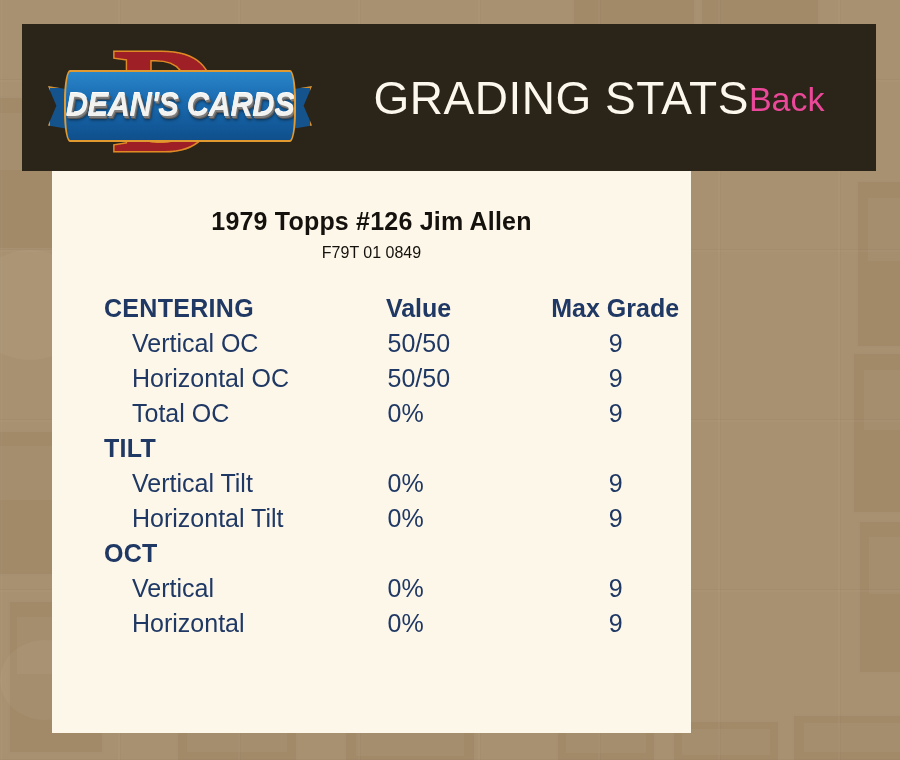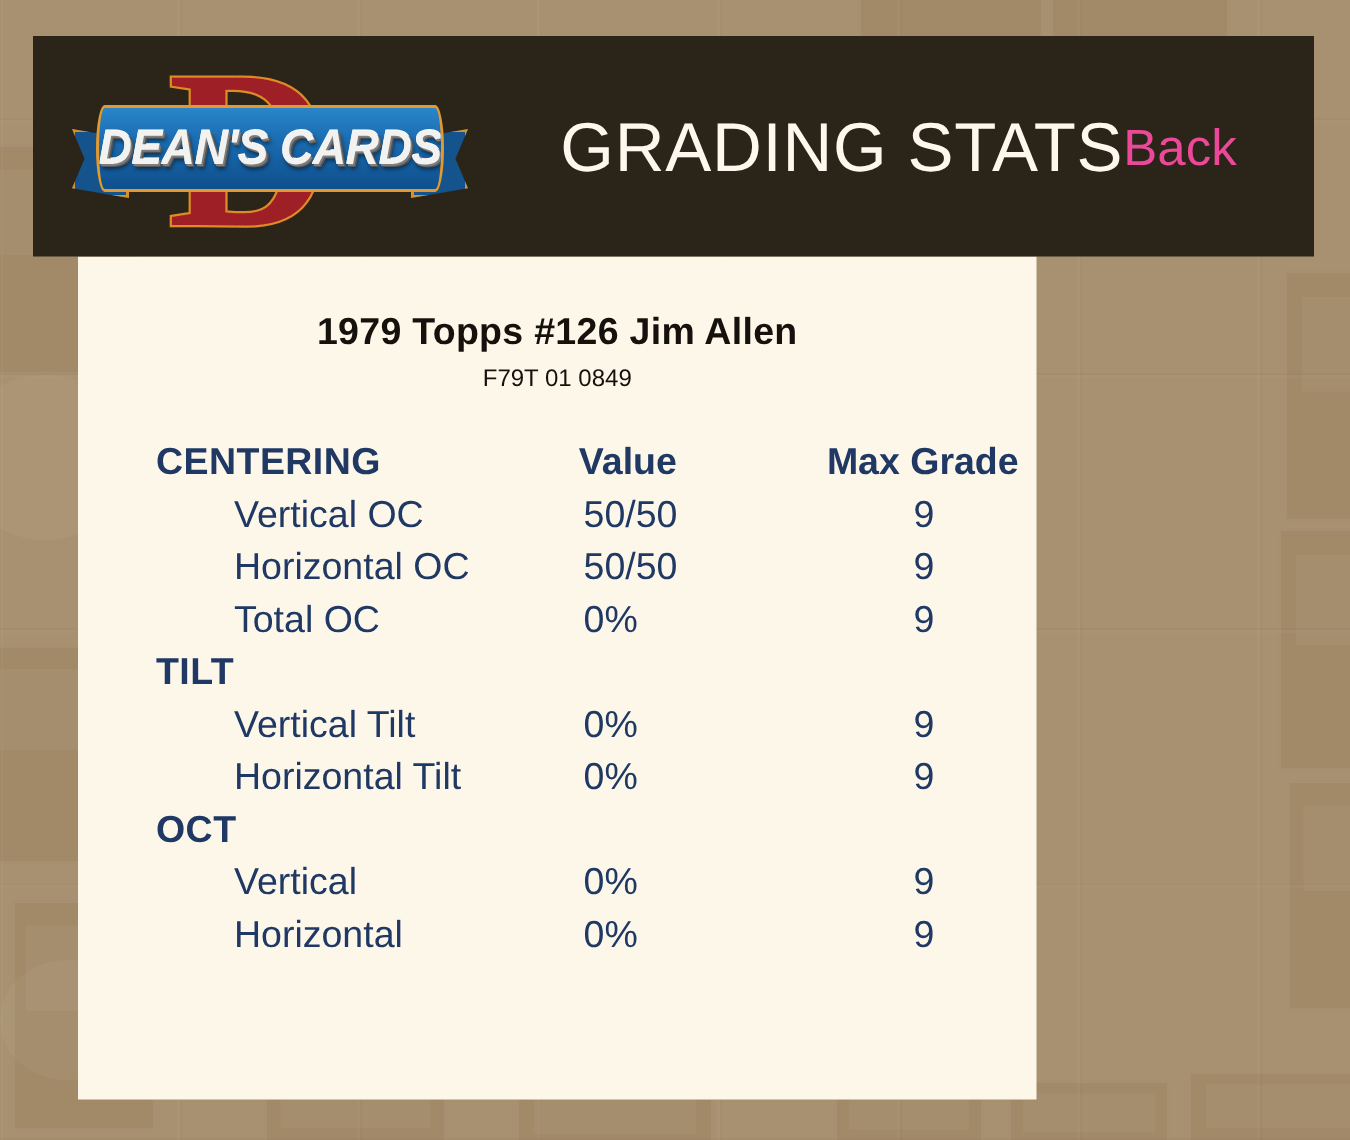"DEAN'S CARDS" .ribbon-body { height: 58px -> 72px }
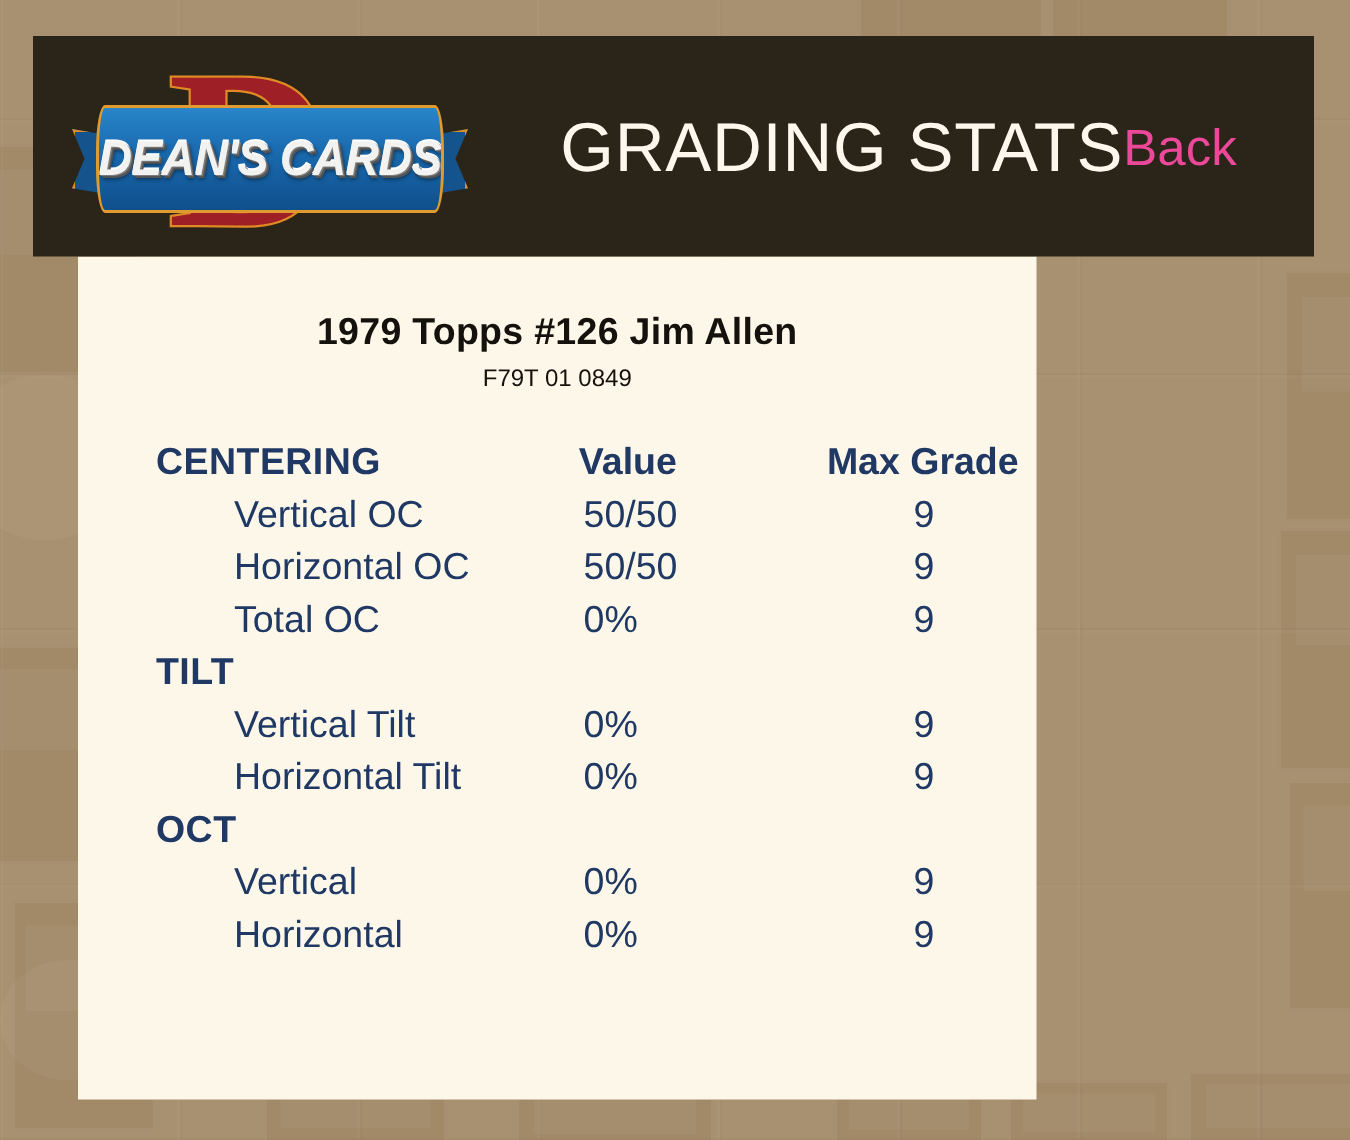"Vertical OC" .col-label { padding-left: 104px -> 80px }
